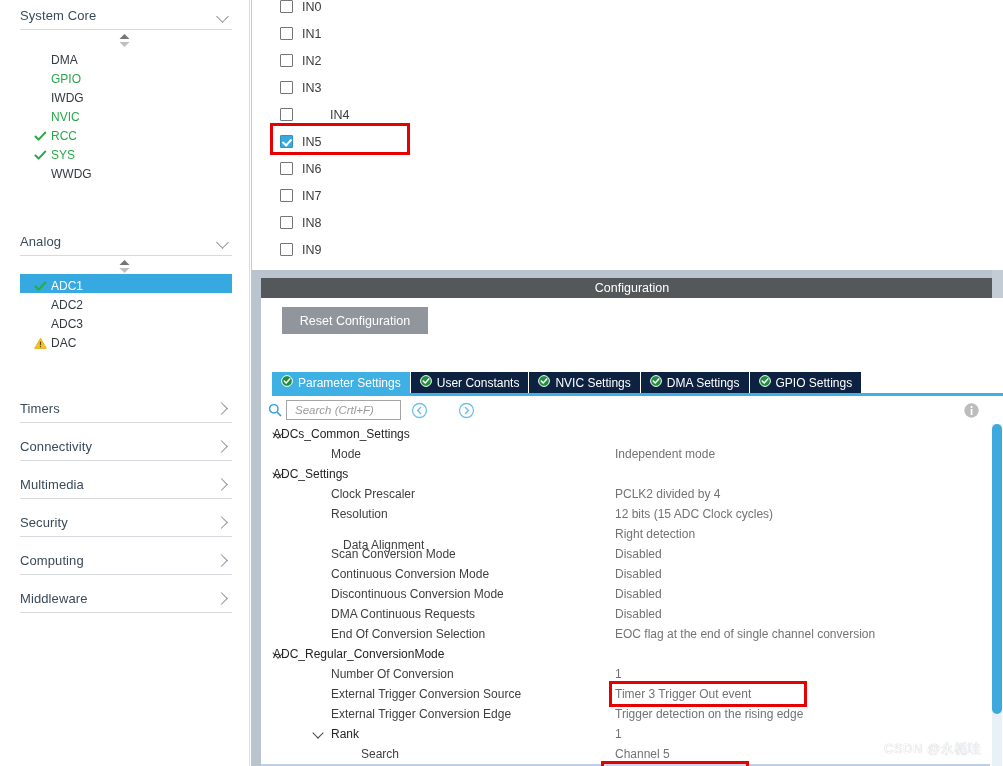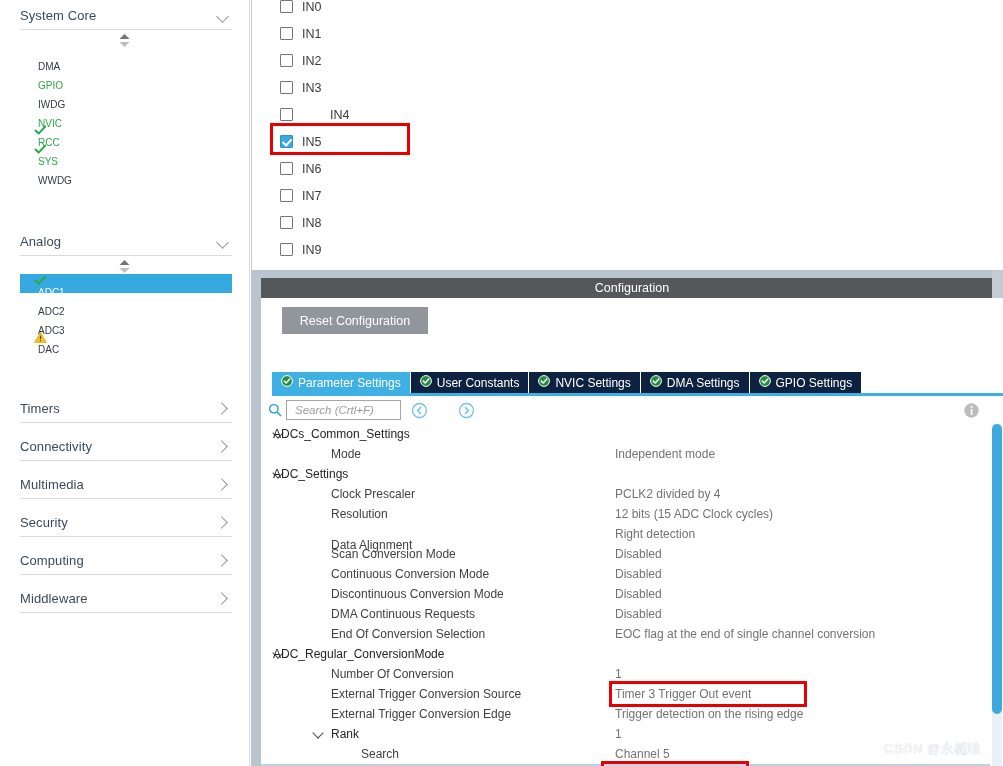"DMA" .peri { align-items: flex-start -> flex-end; flex-direction: column -> none; font-size: 10px -> 12px }
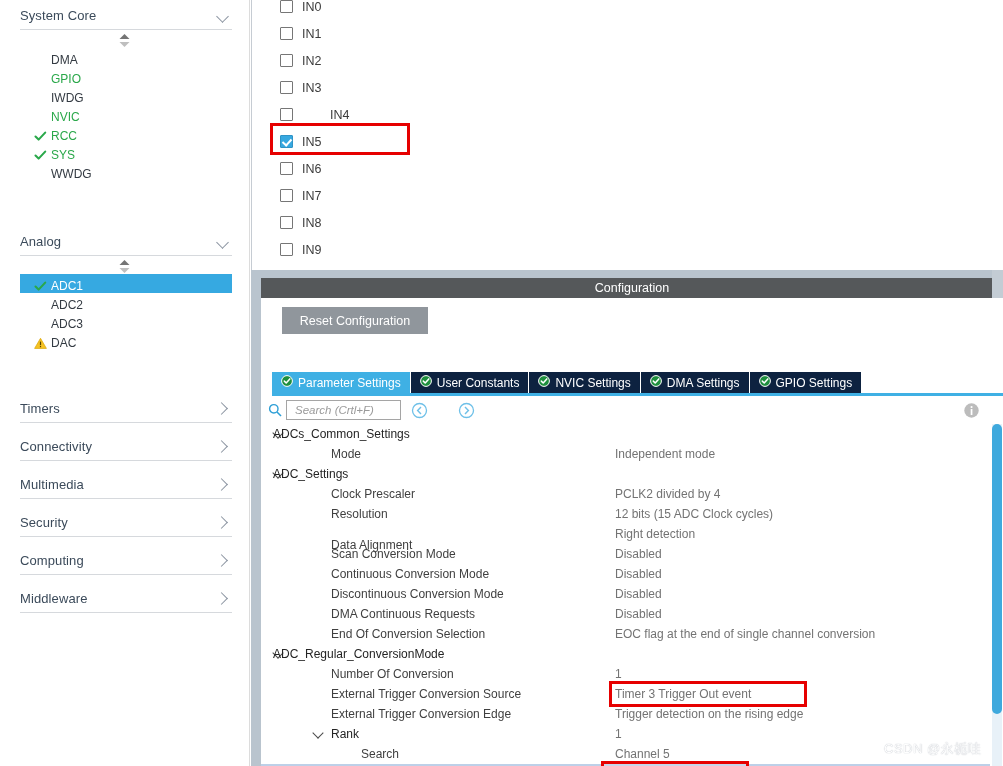"Data Alignment" span.tlabel { left: 70px -> 82px }
